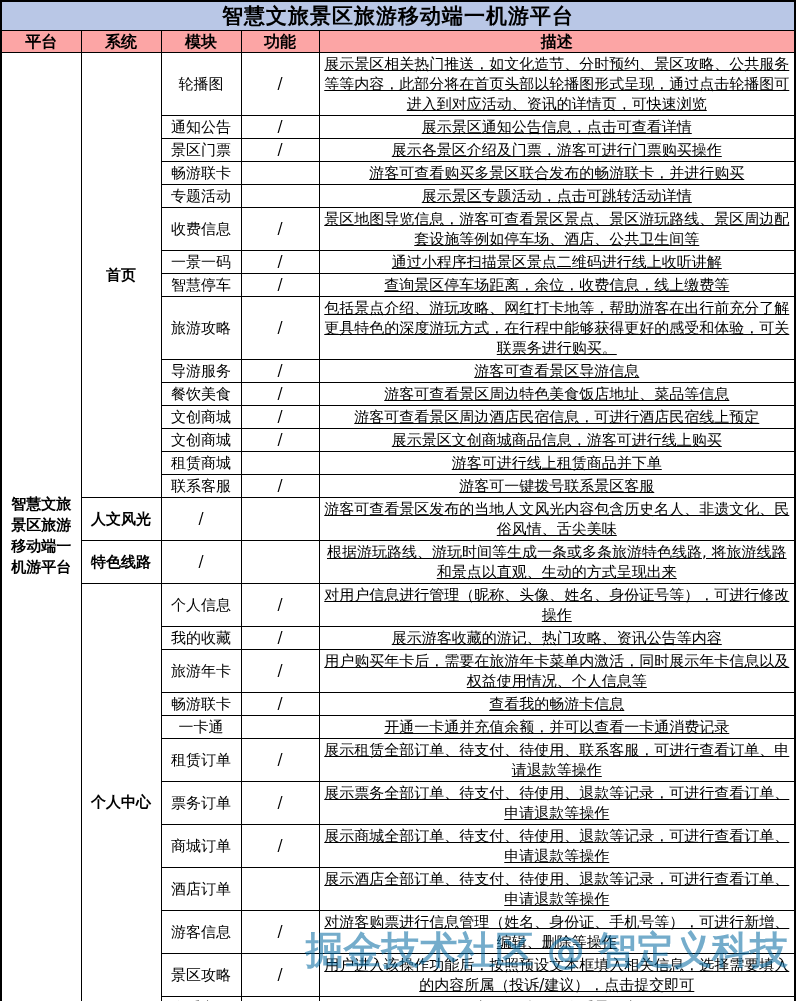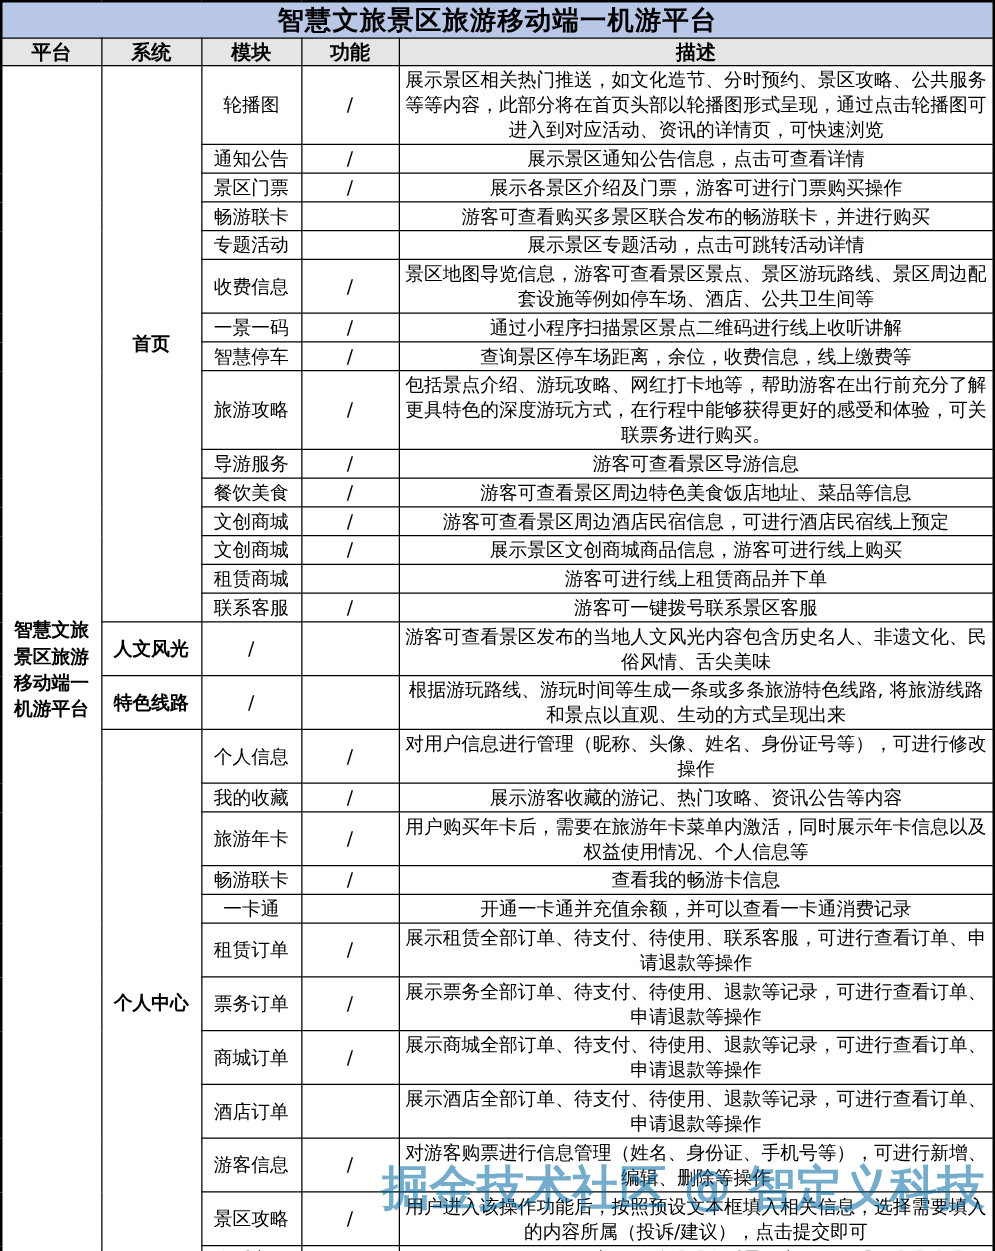"平台" tr.header-row th { background: #e5e5e5 -> #fca5a5 }
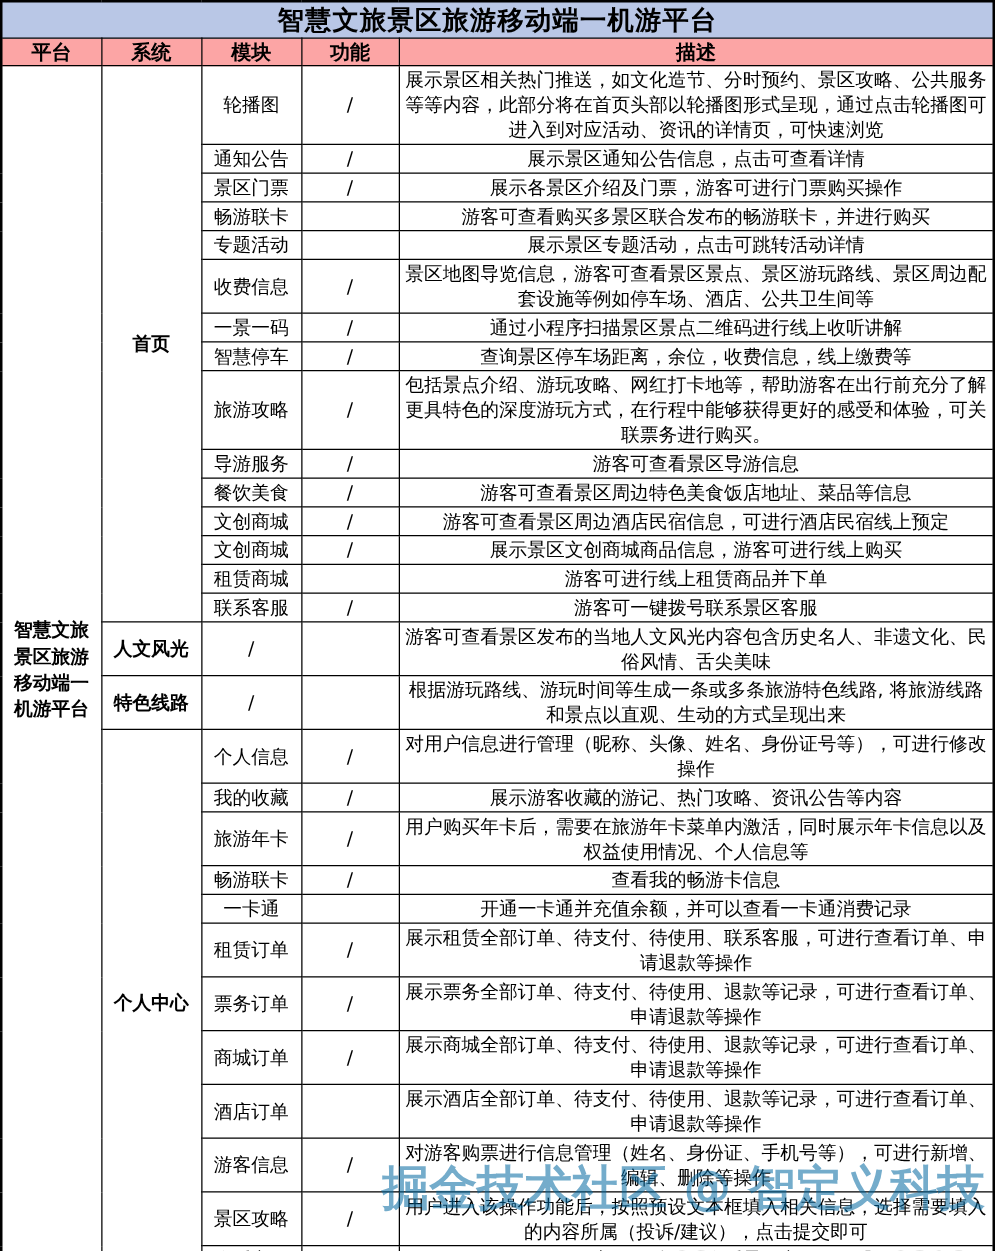"展示景区相关热门推送，如文化造节、分时预约、景区攻略、公共服务等等内容，此部分将" td.desc-cell { text-decoration: none -> underline }
